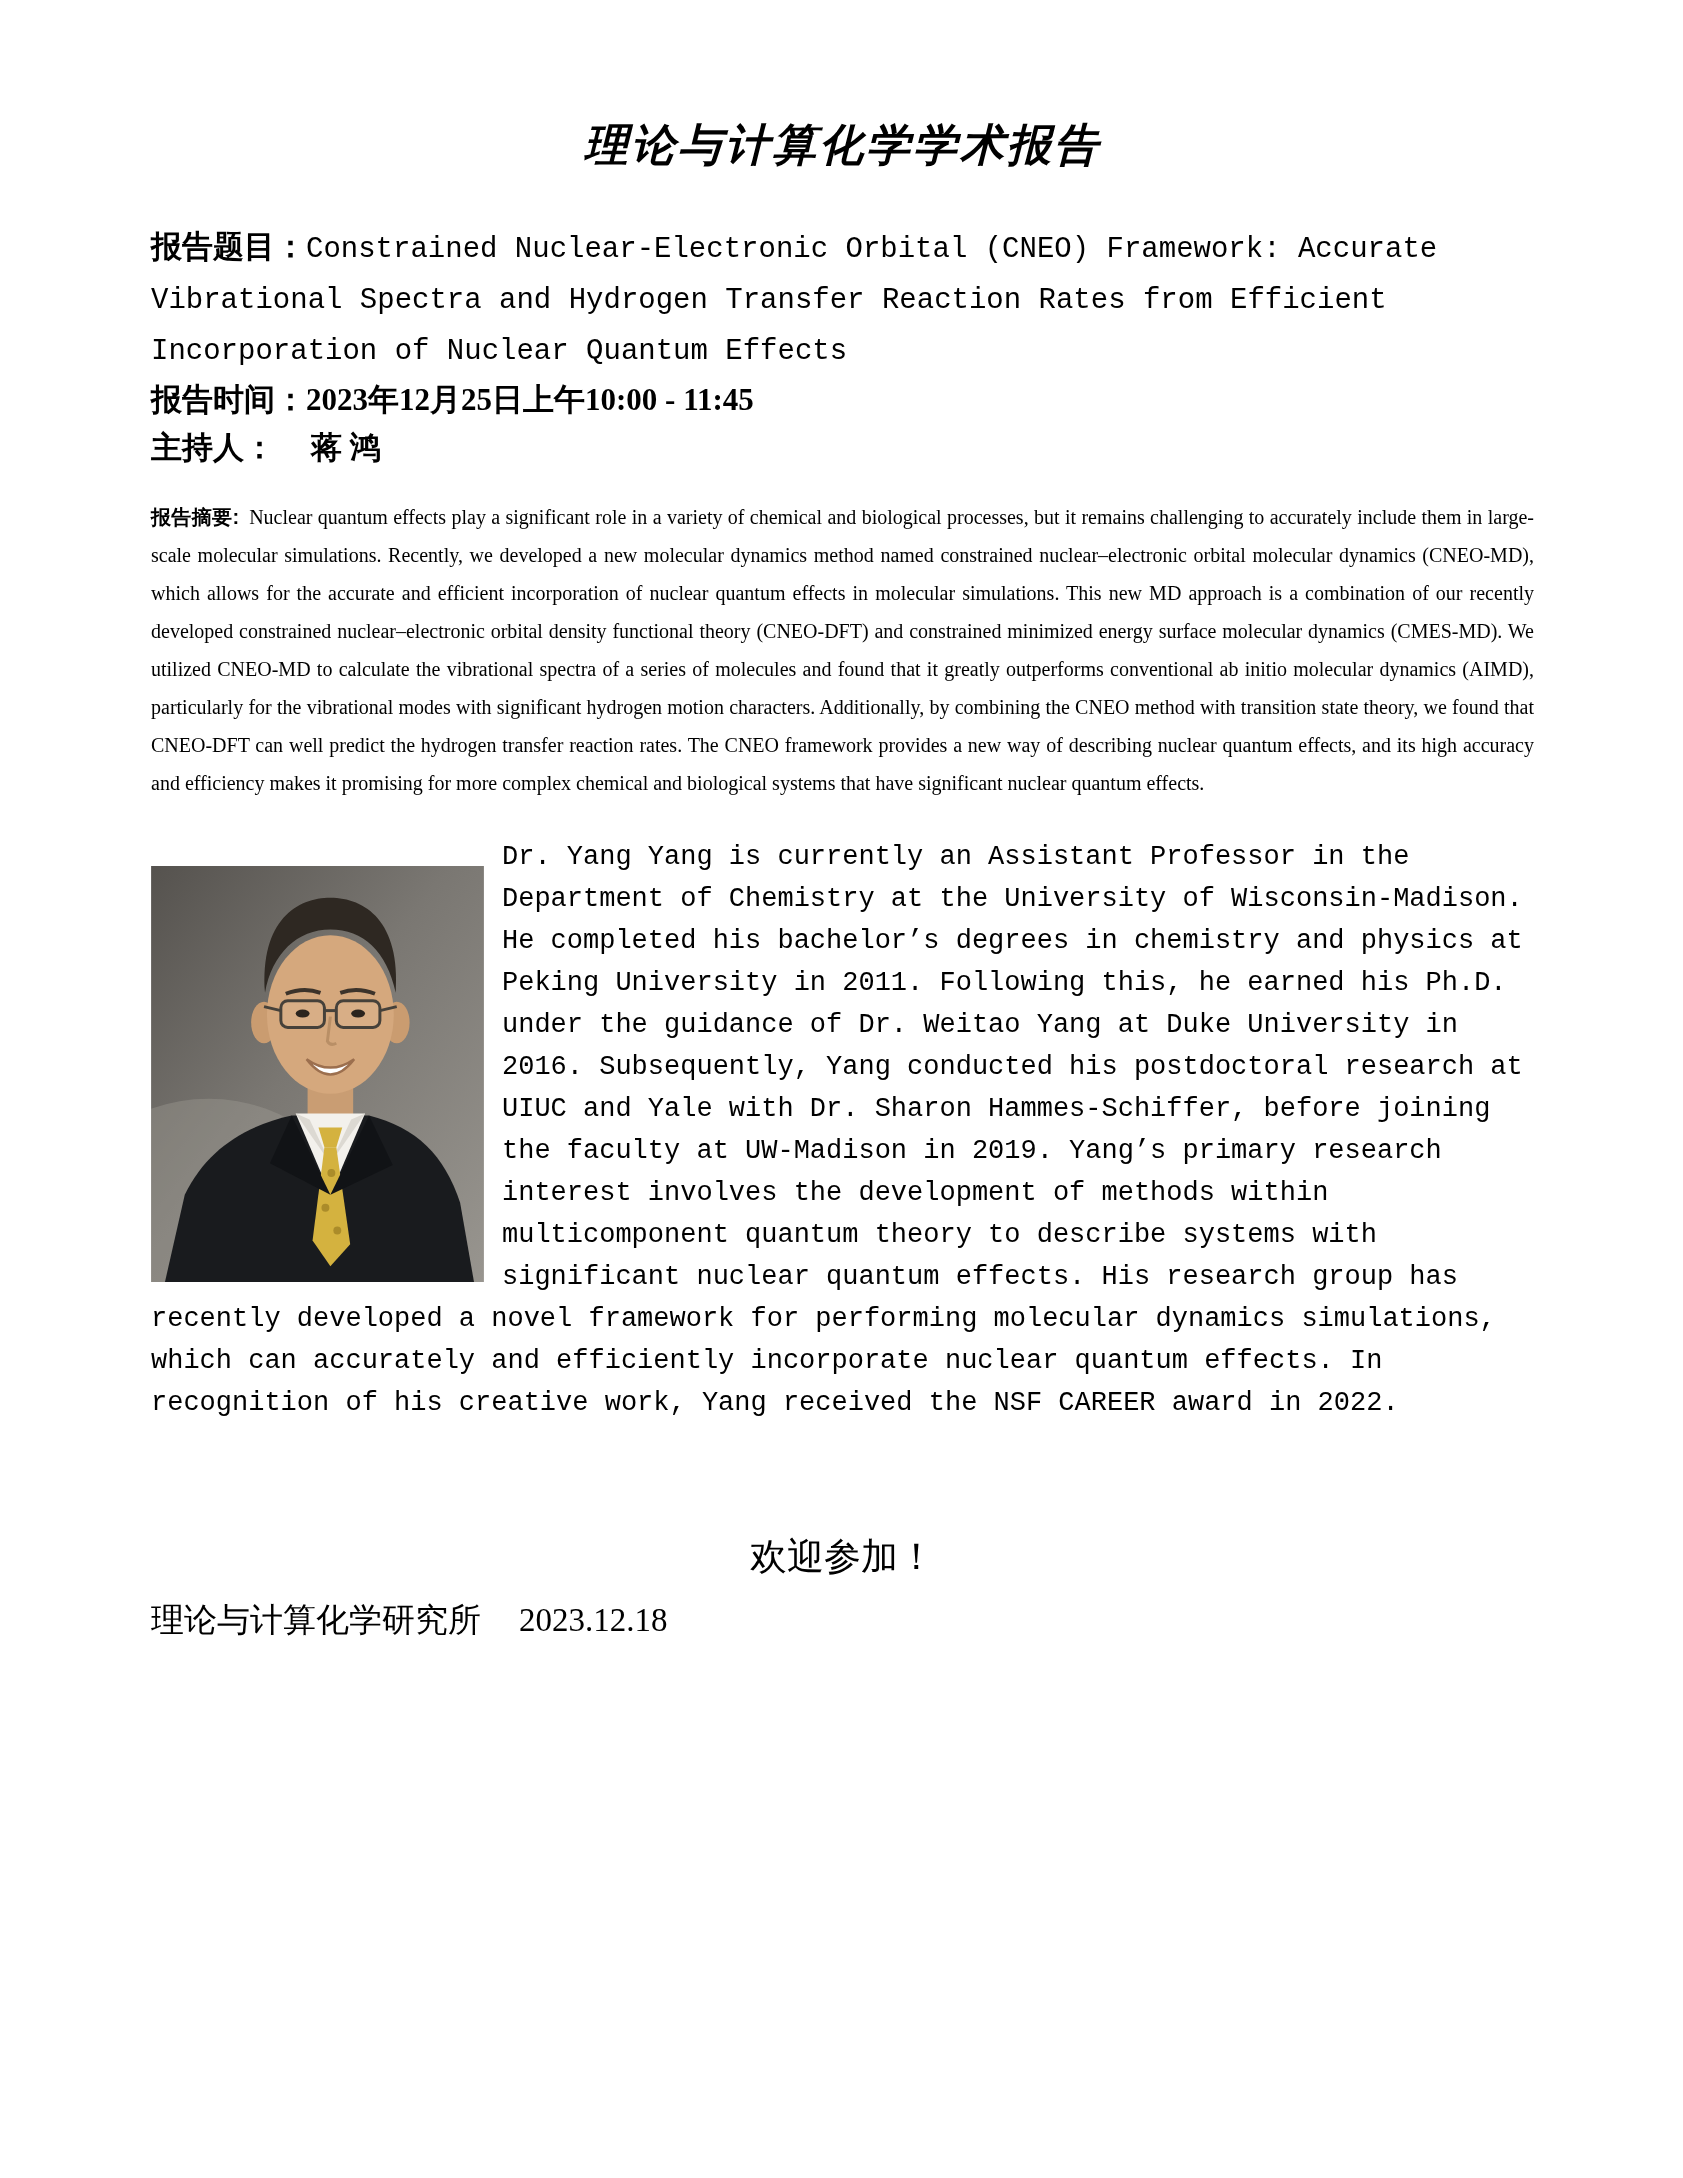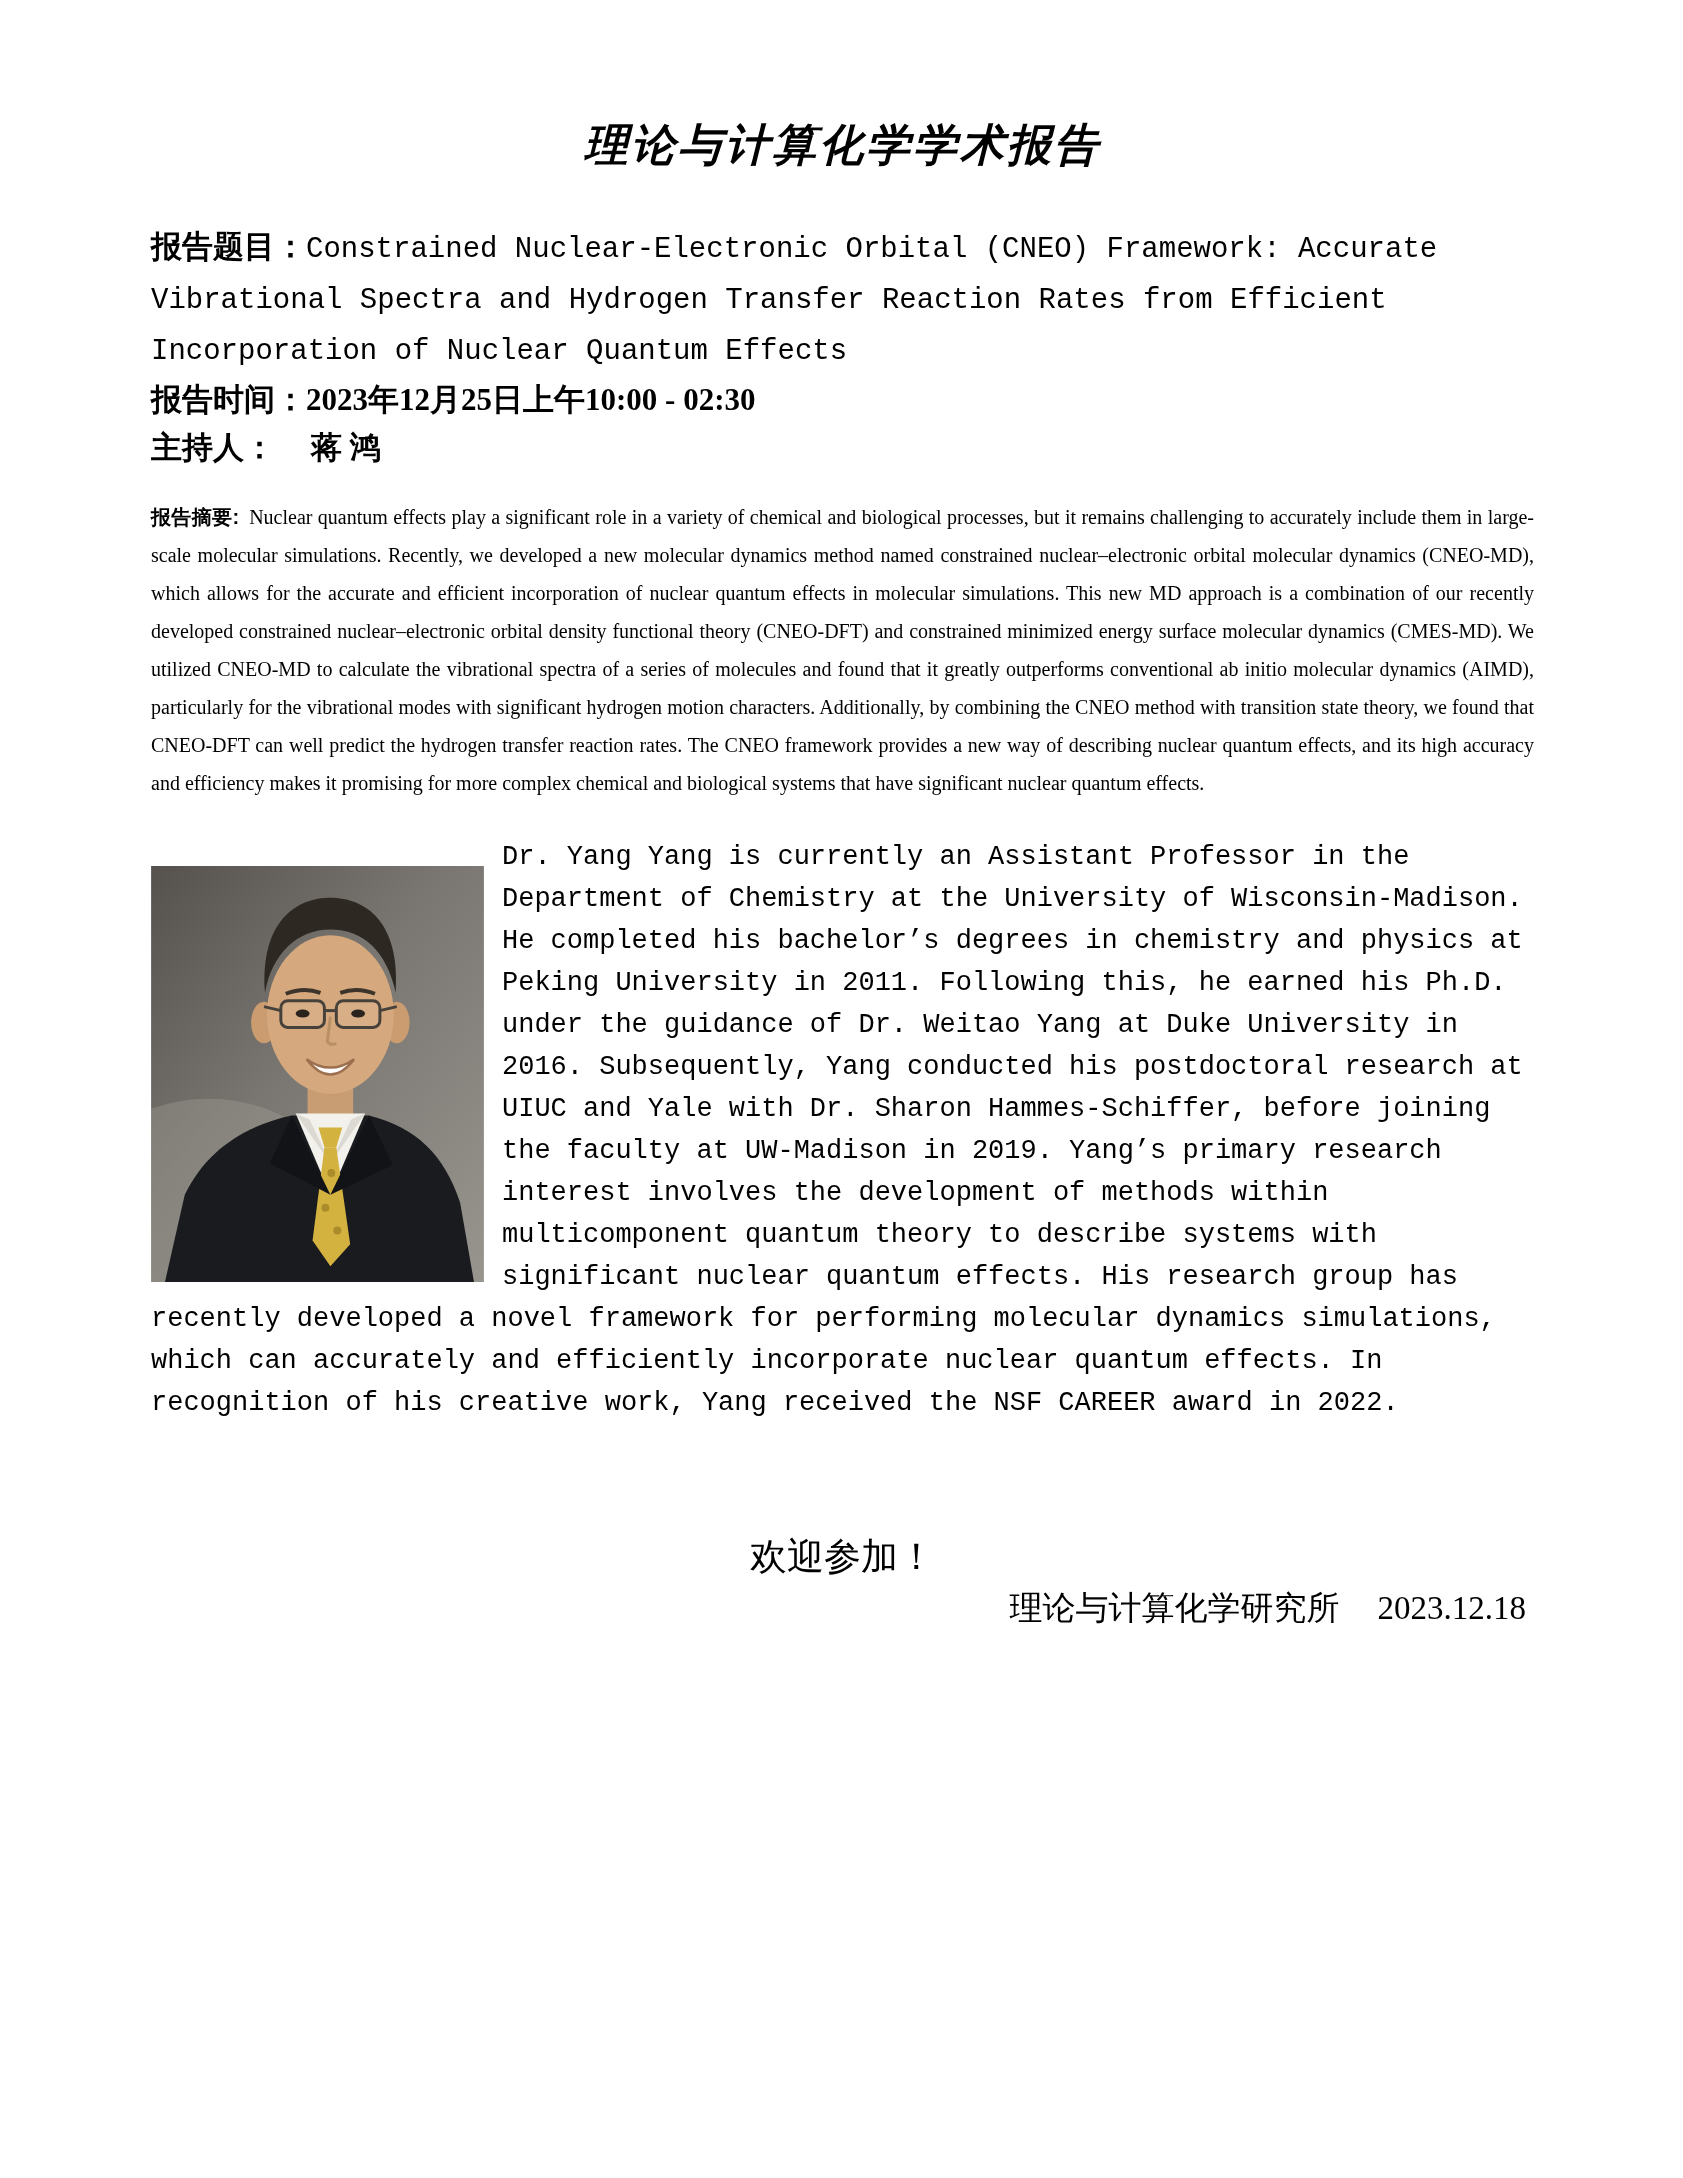"2023年12月25日上午10:00 - 02:30" span.zh-value { text: 02:30 -> 11:45 }
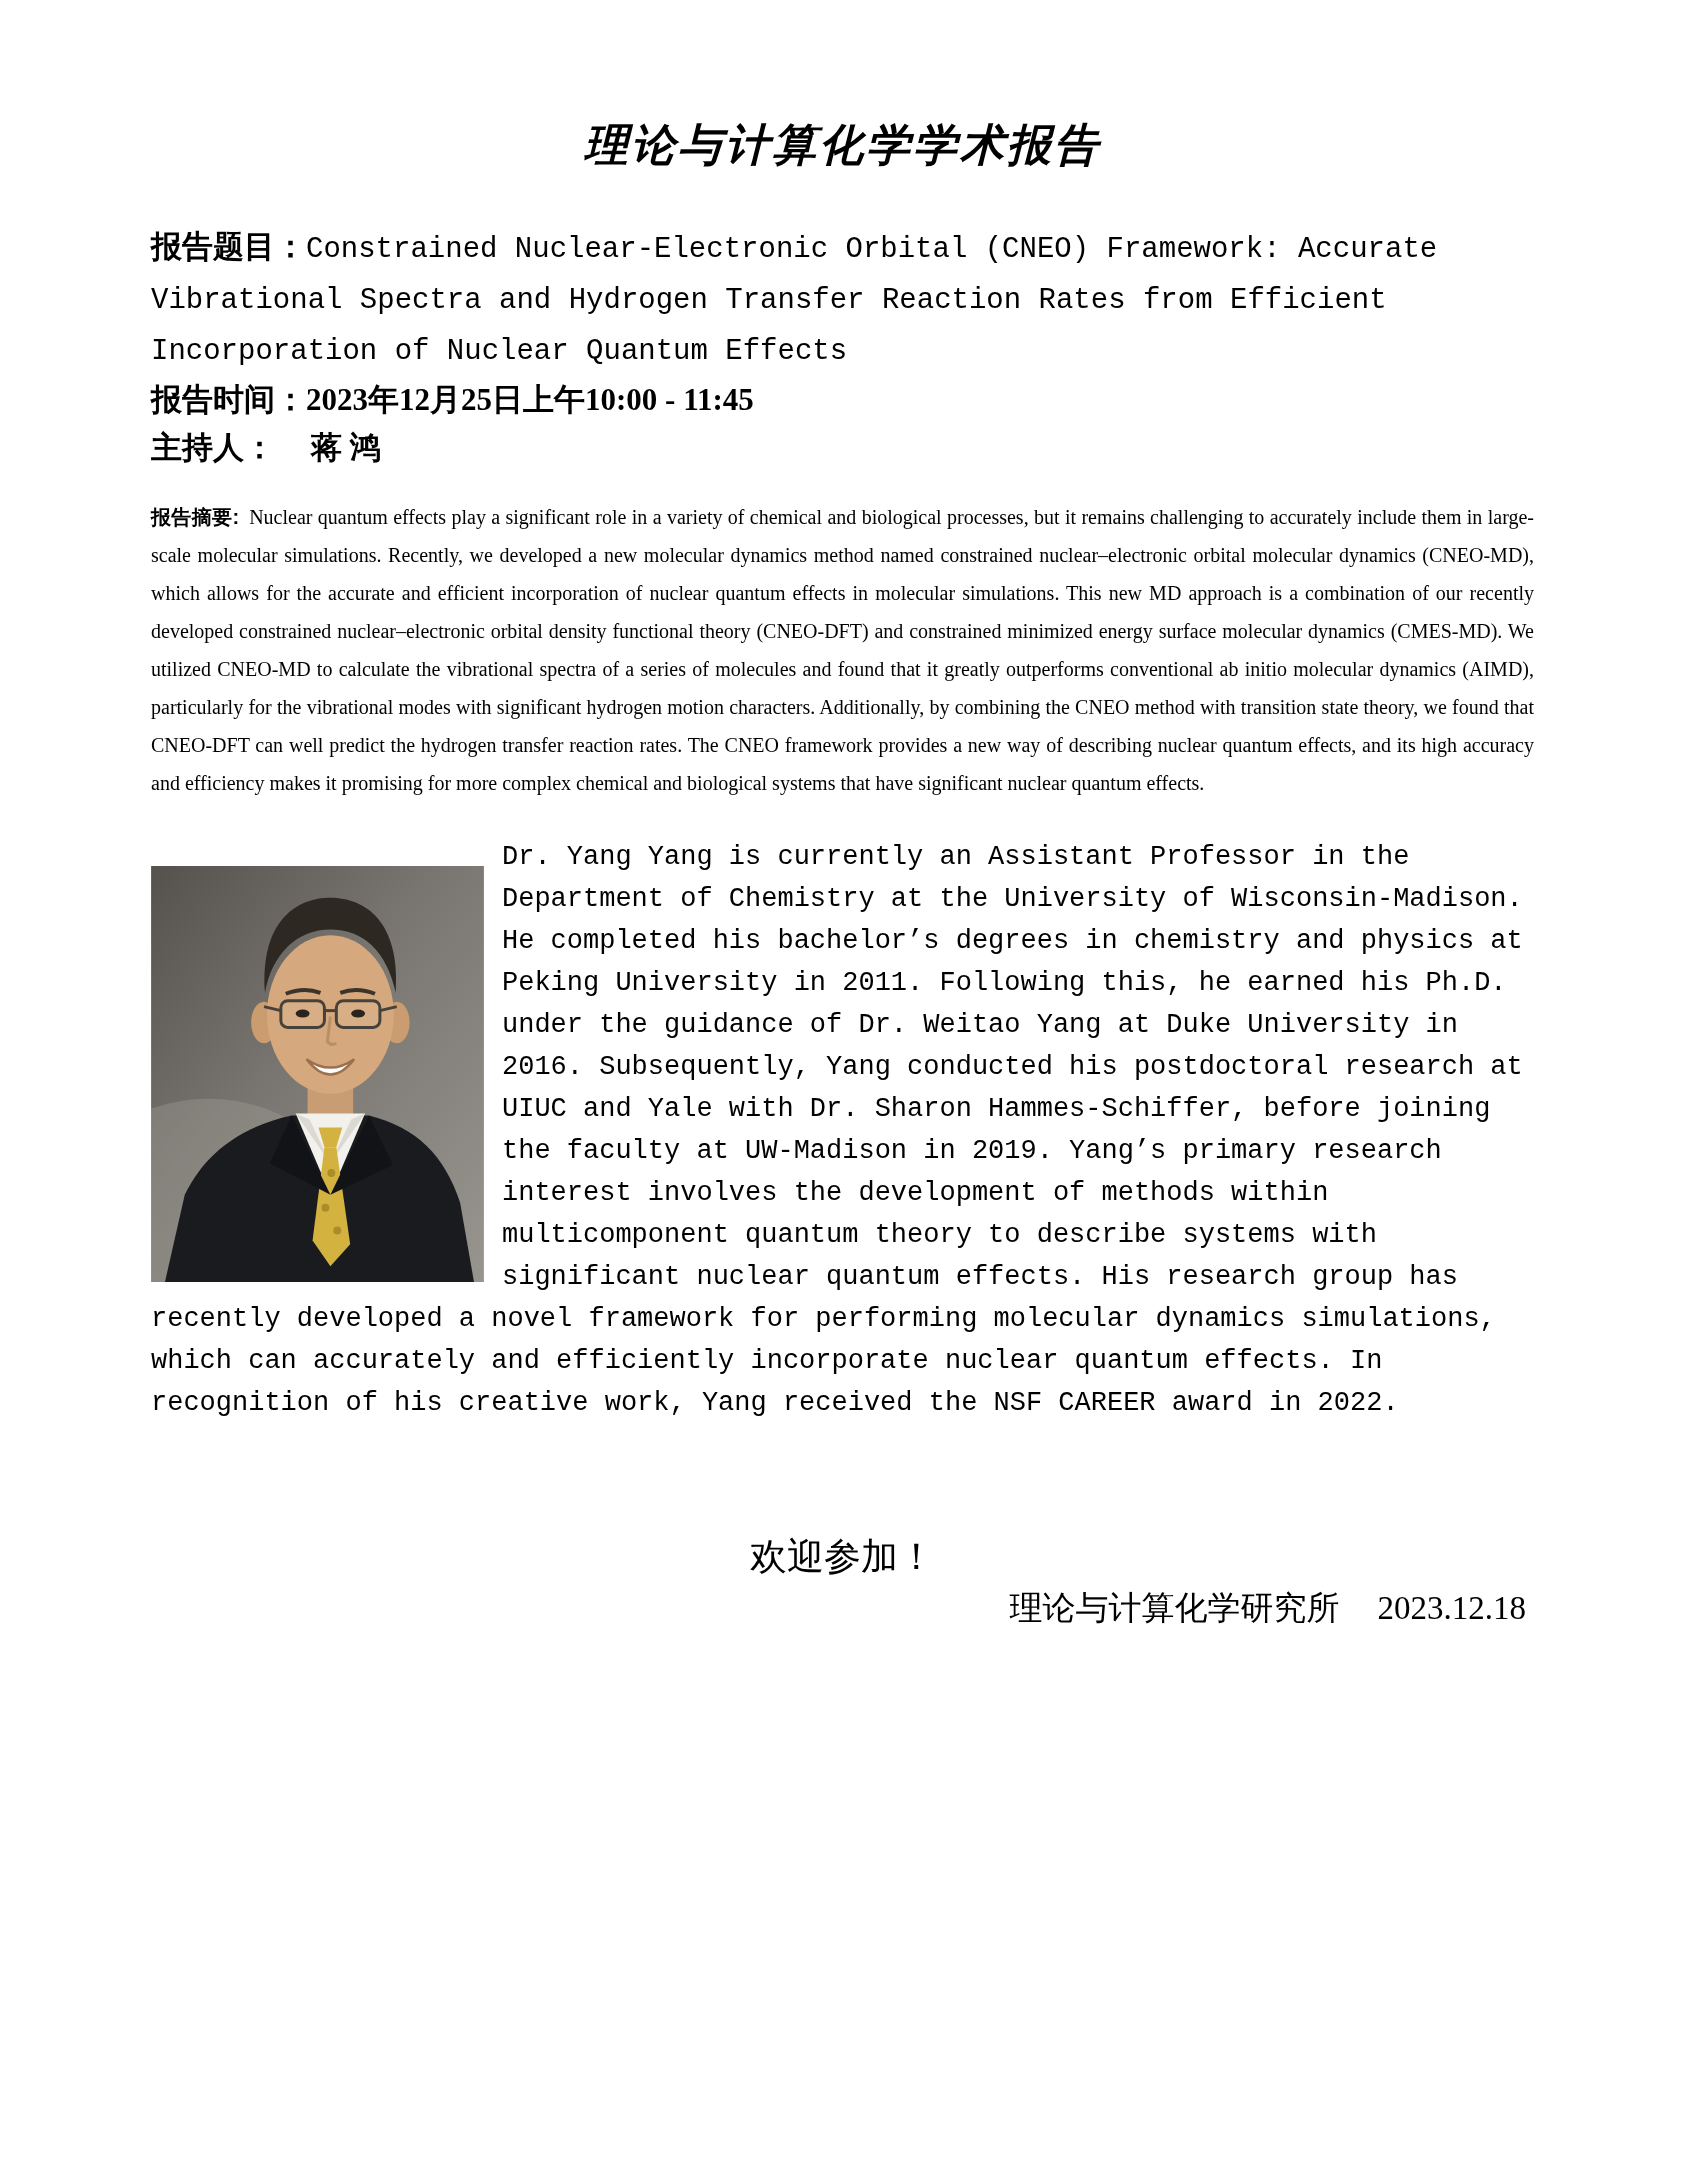"理论与计算化学研究所 2023.12.18" .footer-org { margin: 4px 0 0 0 -> 16px 0 0 0; text-align: right -> left }
